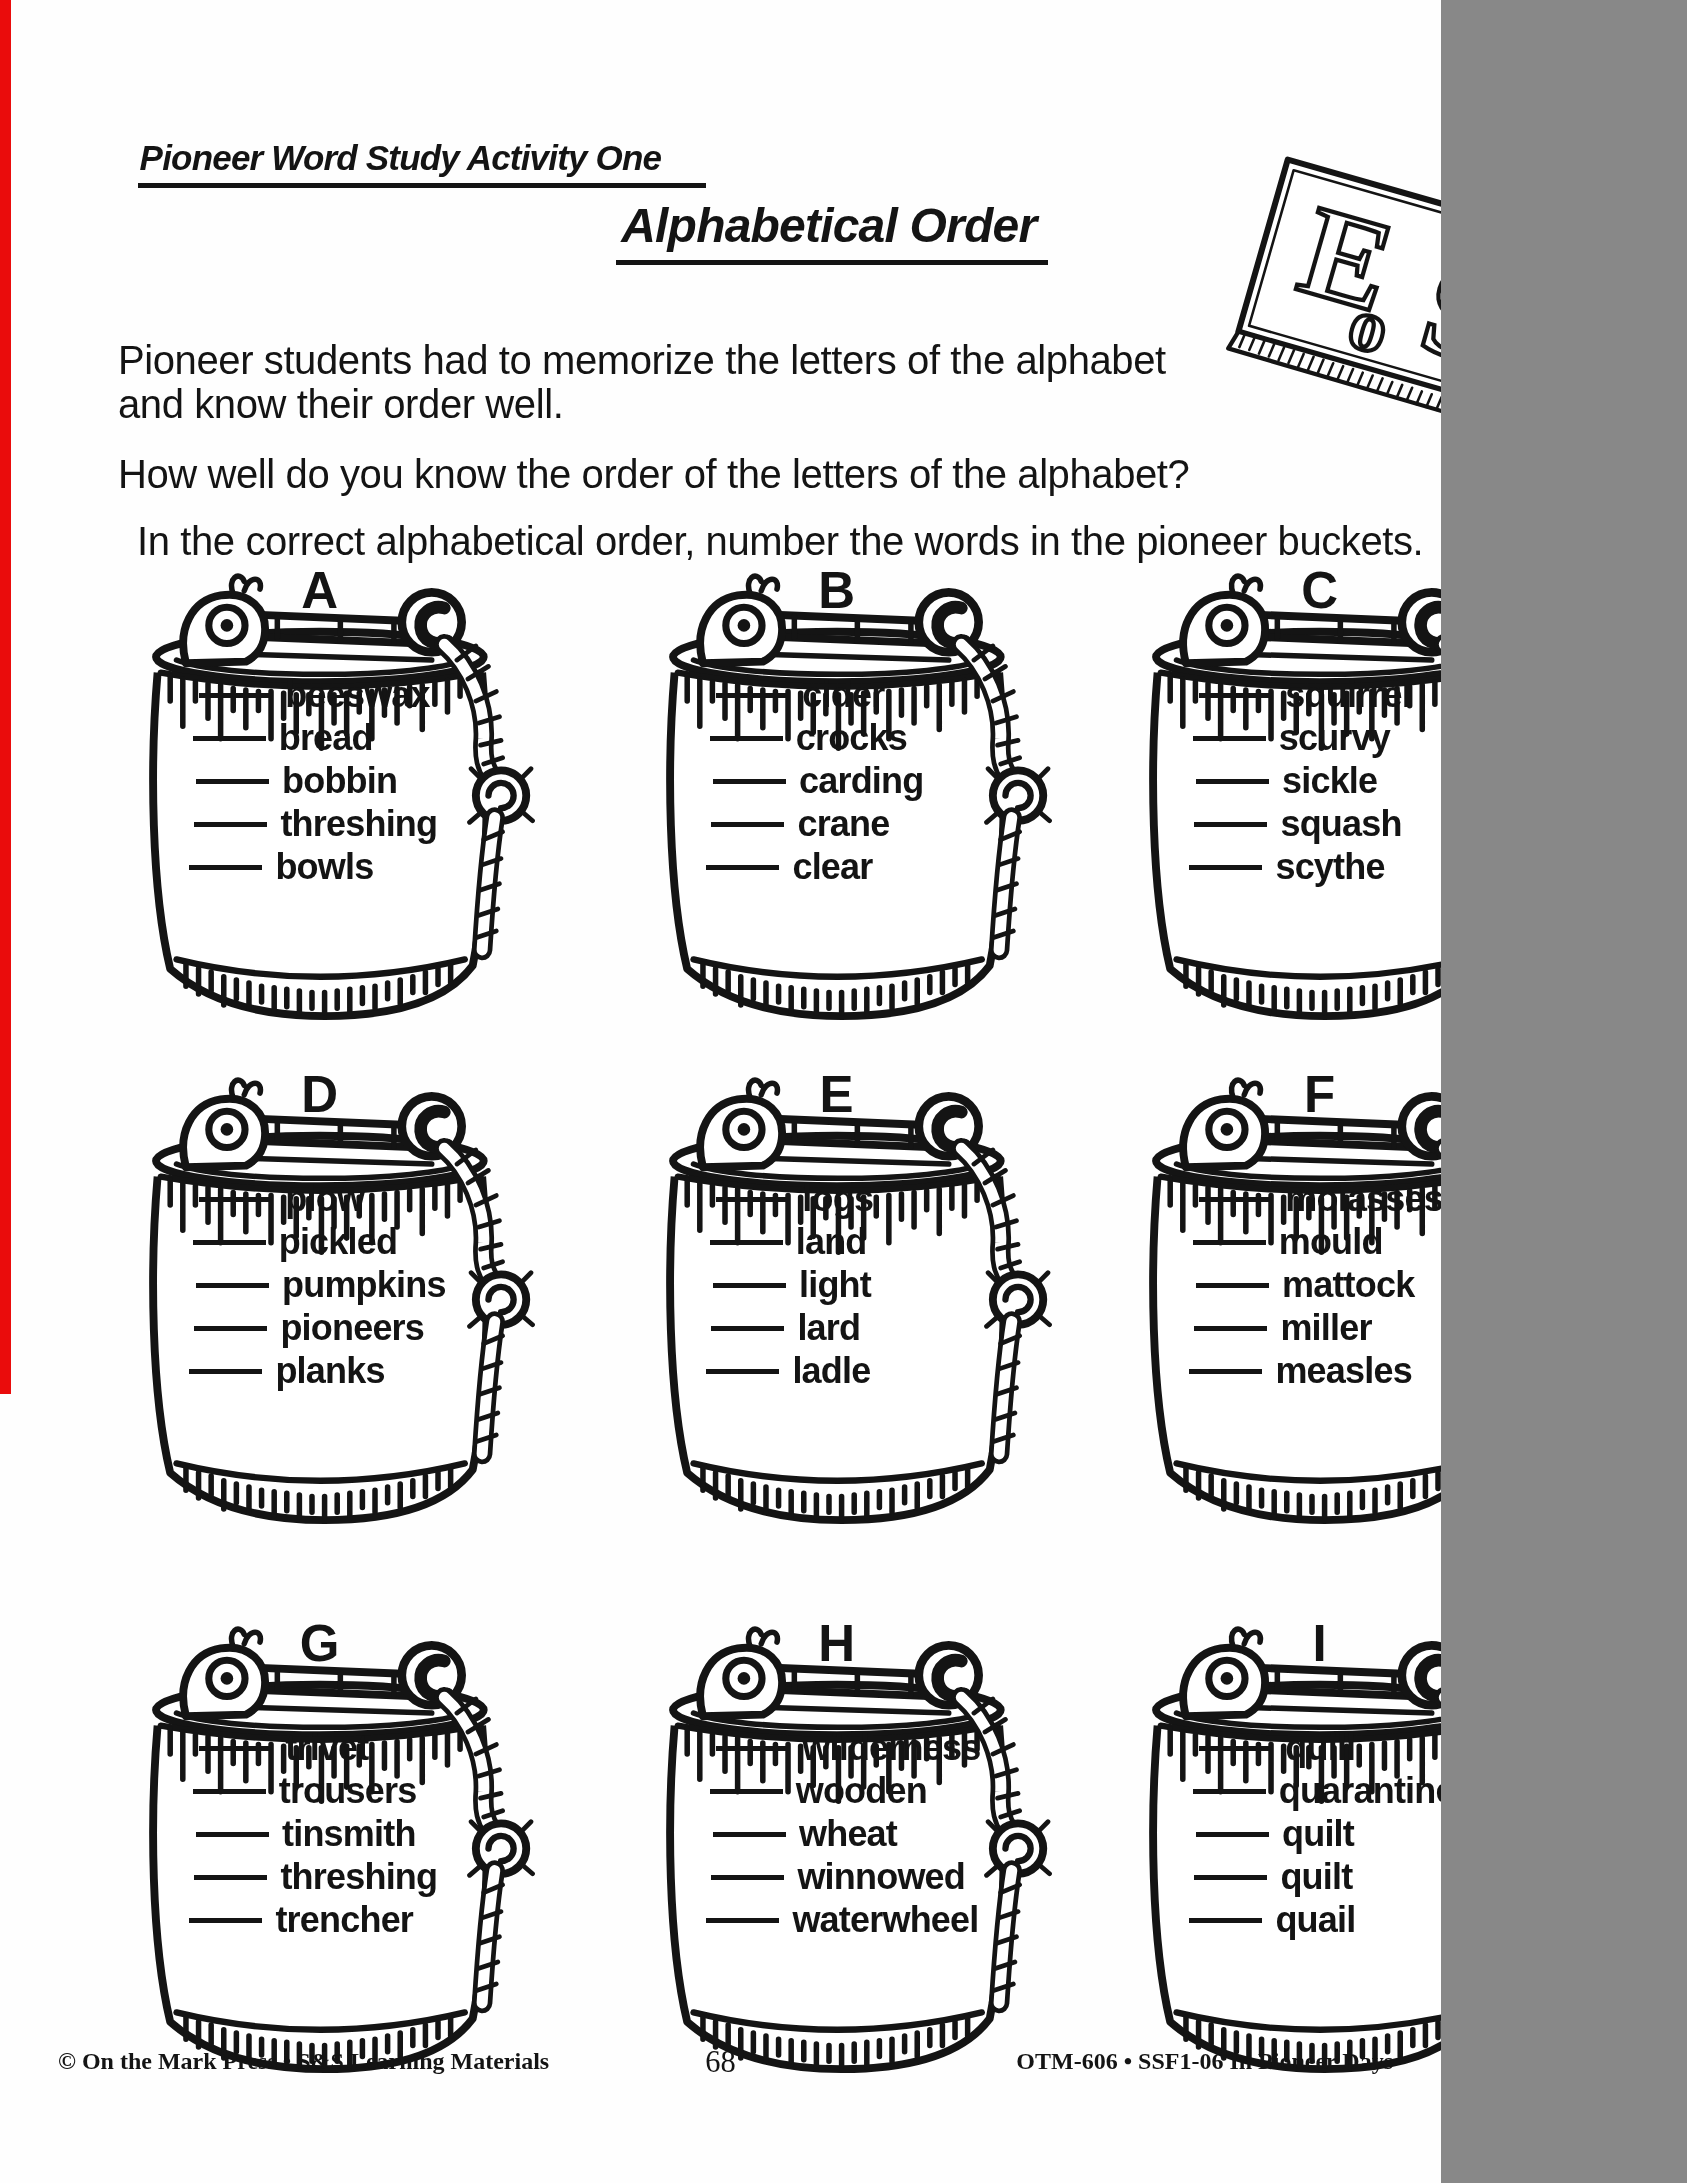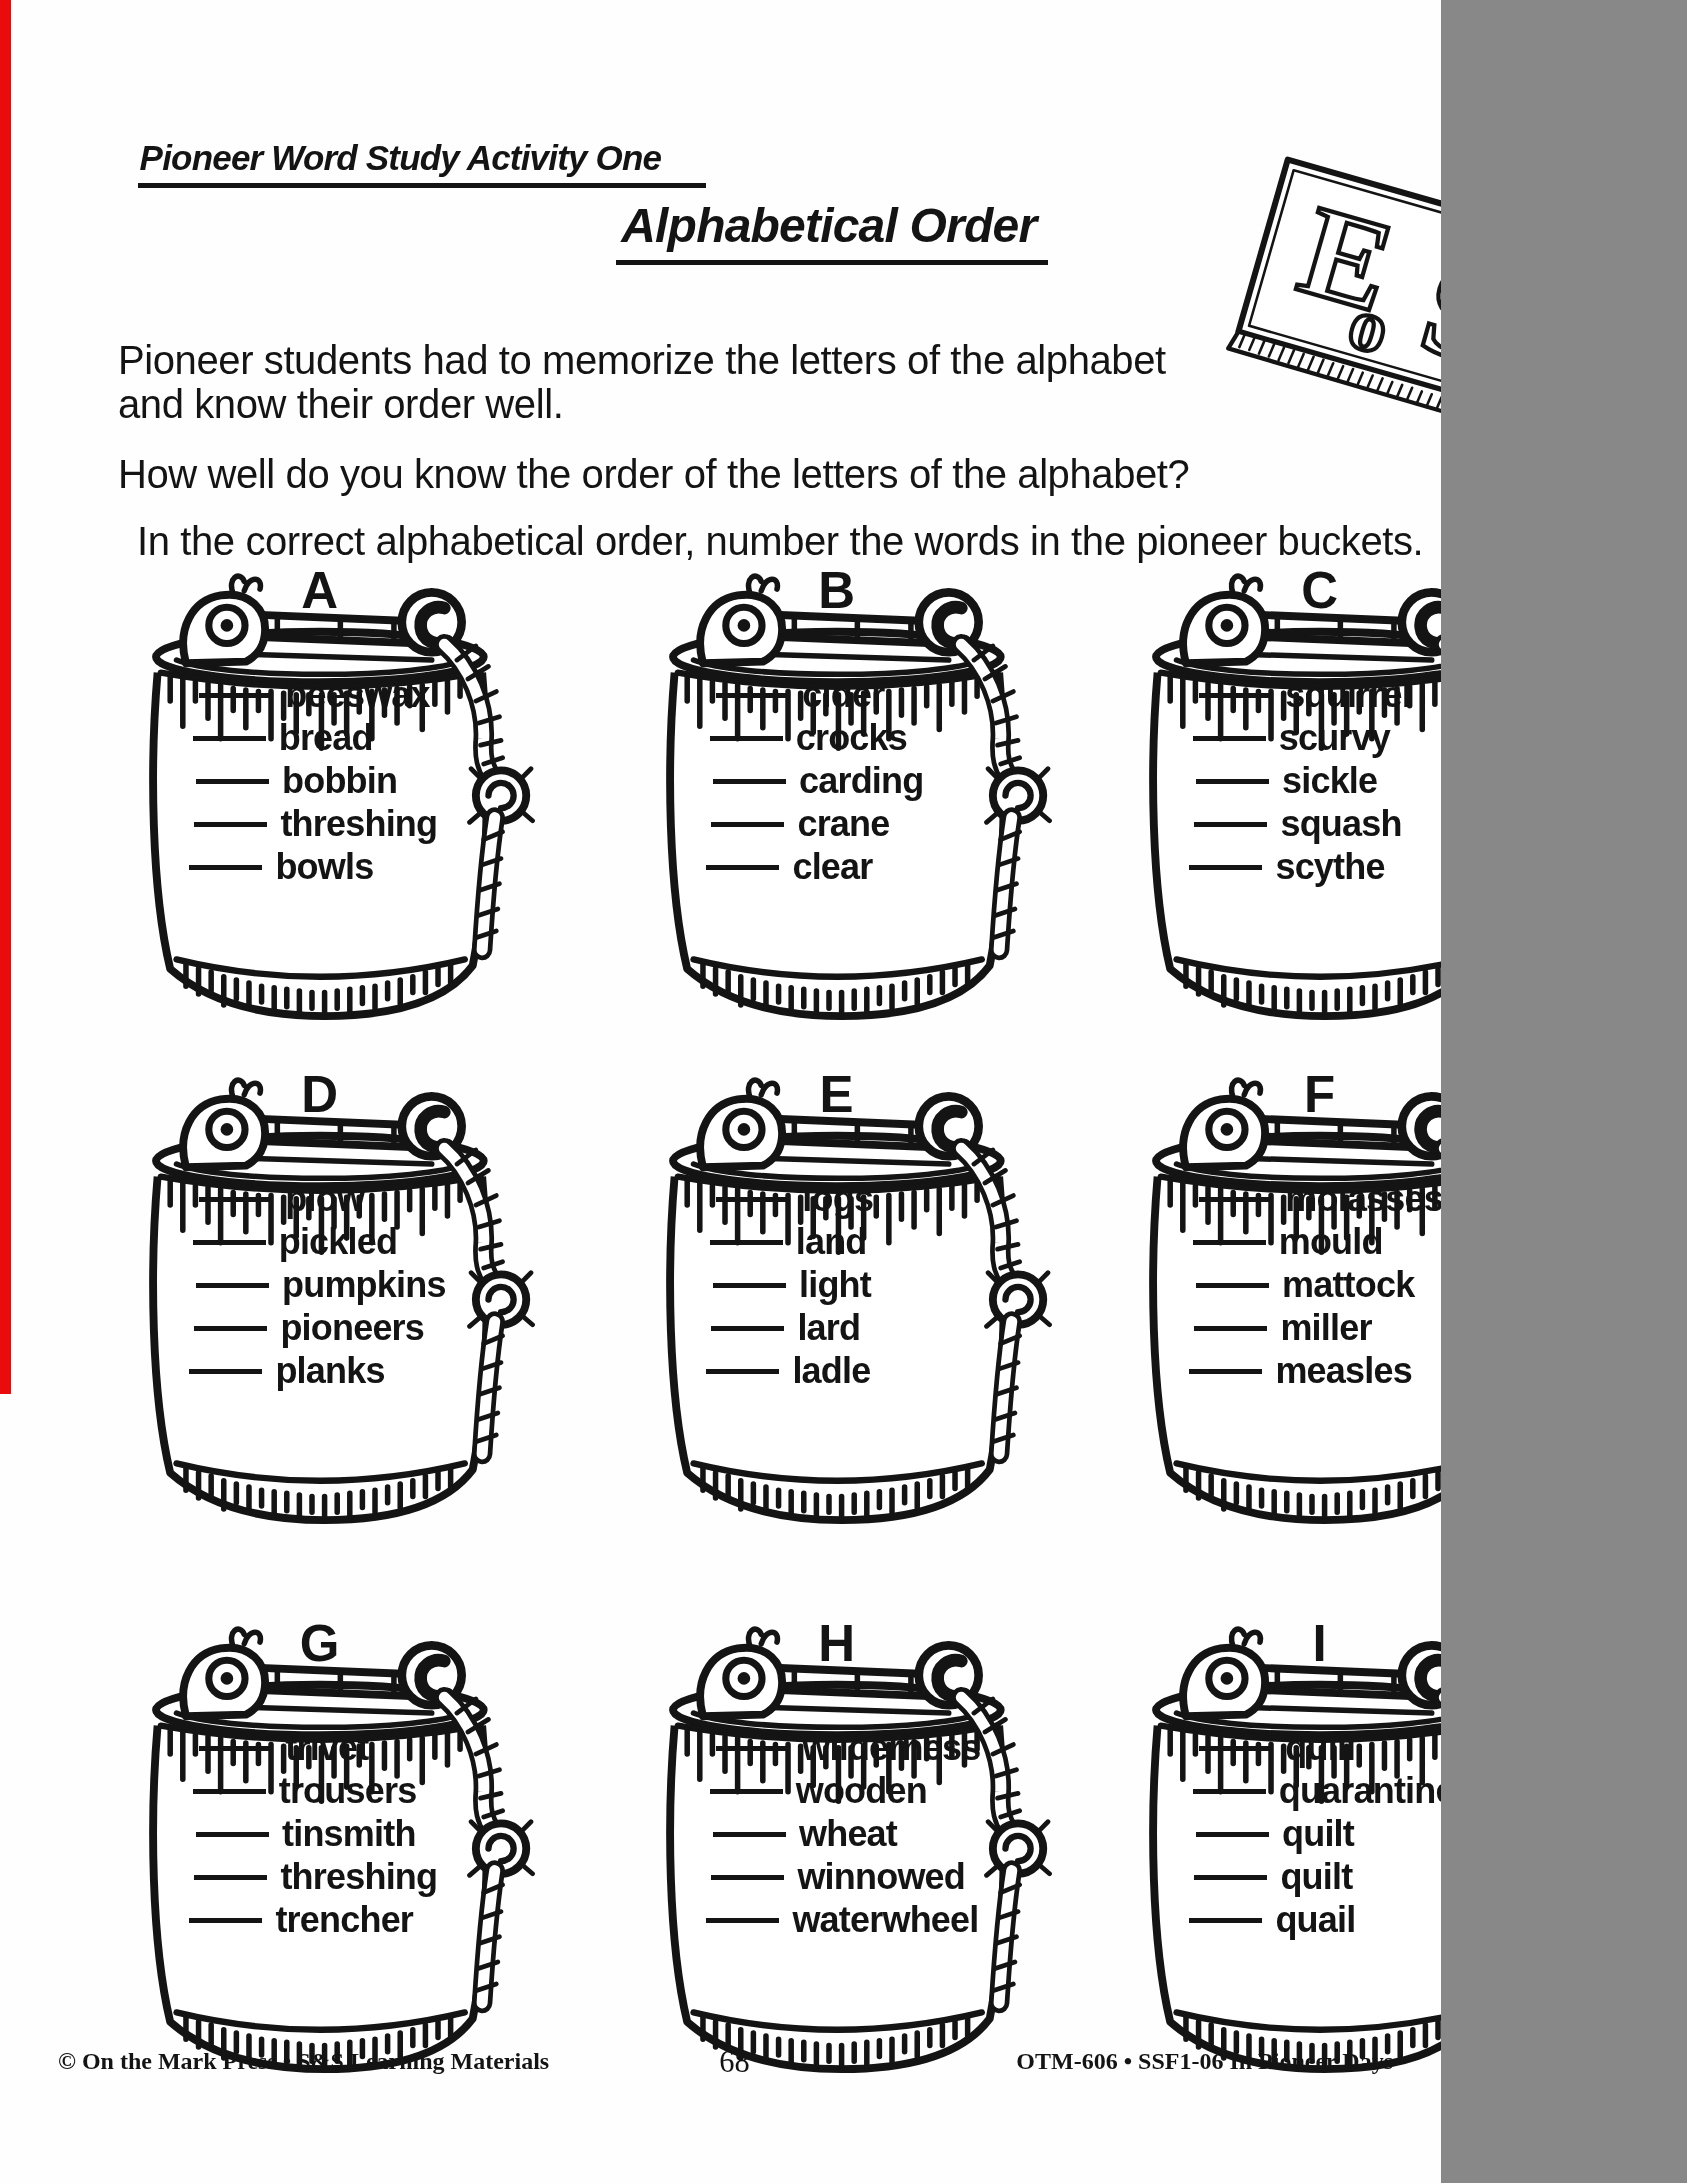"68" #footer-page { padding-left: 14px -> none }
